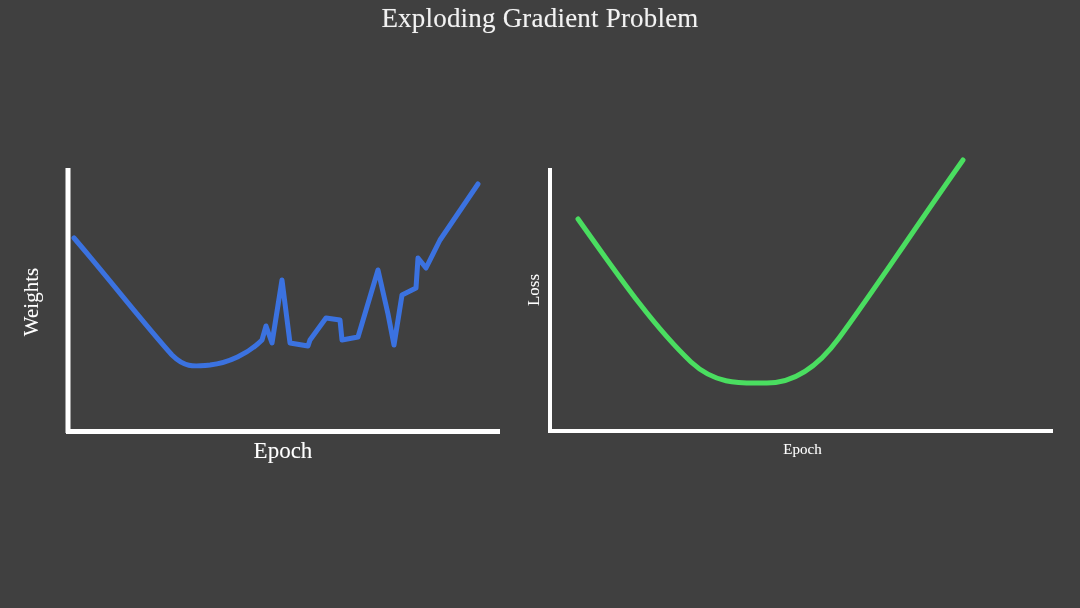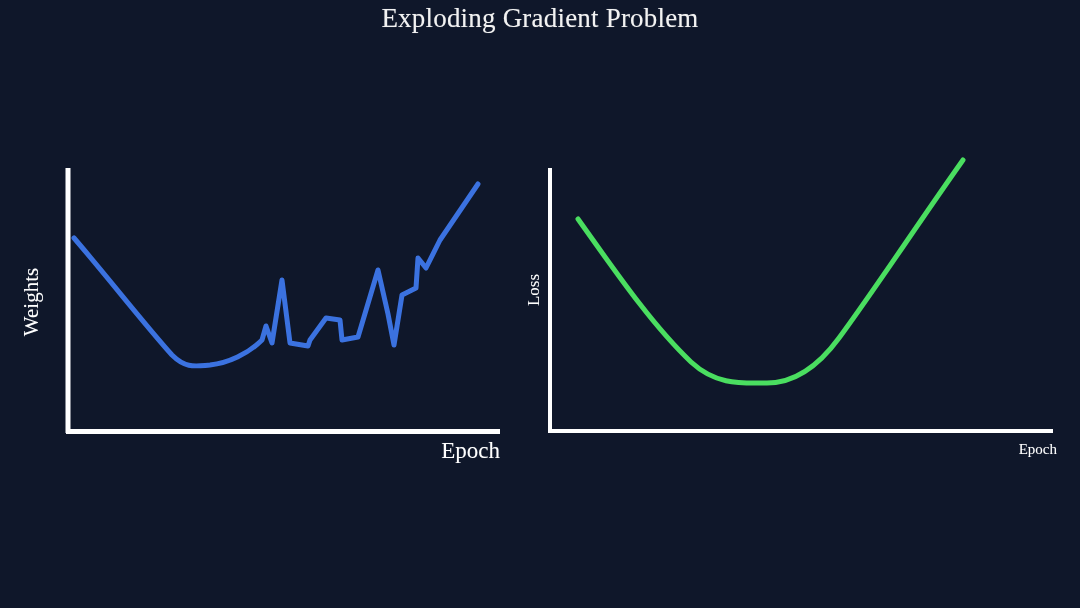"Exploding Gradient Problem" div { background: #0f172a -> #404040 }
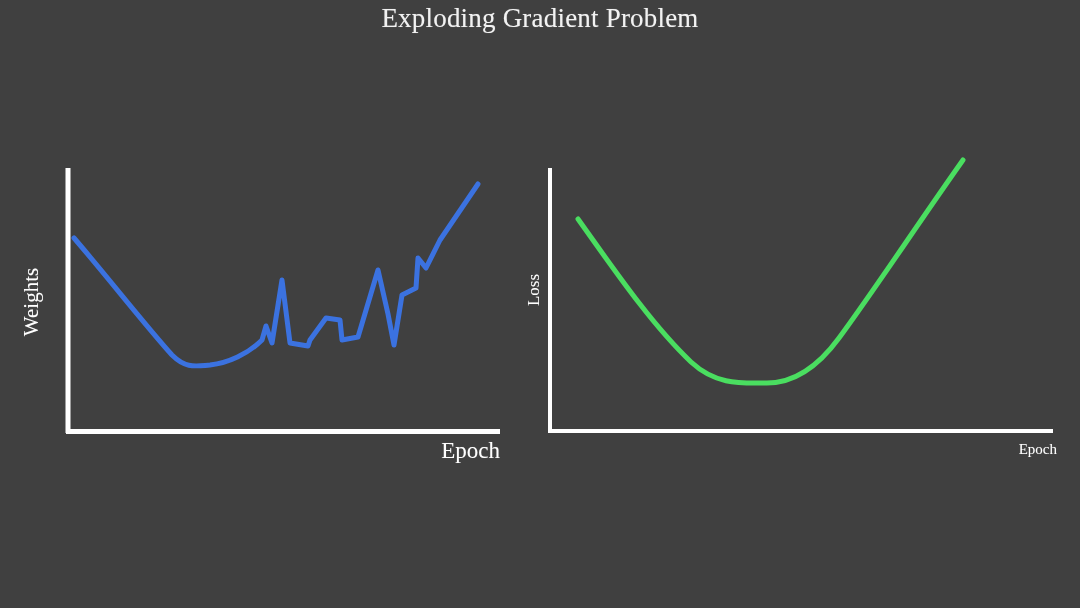"Epoch" .axis-label-x { text-align: right -> center }
